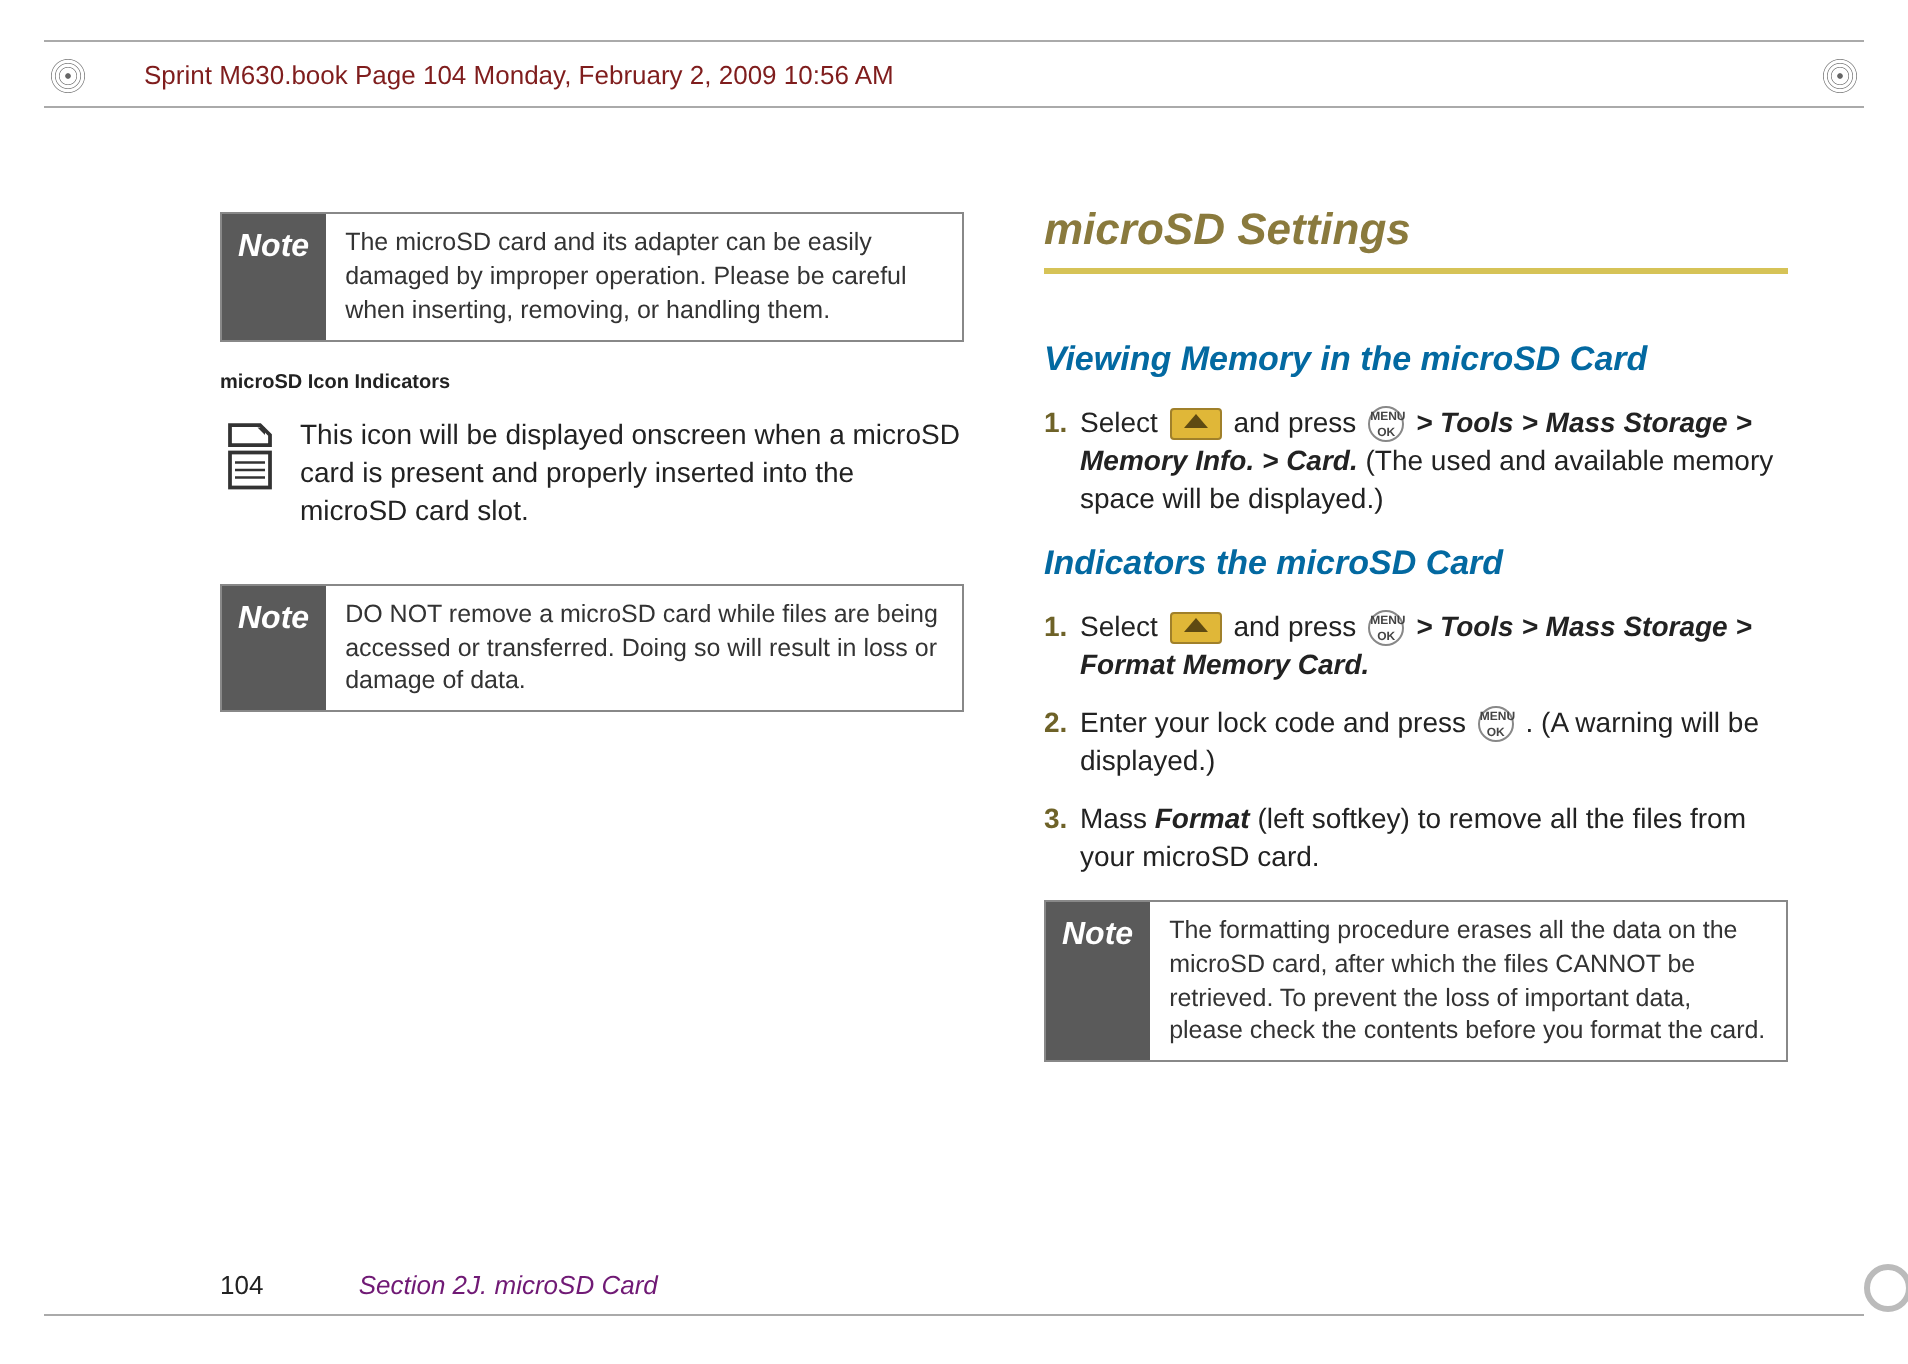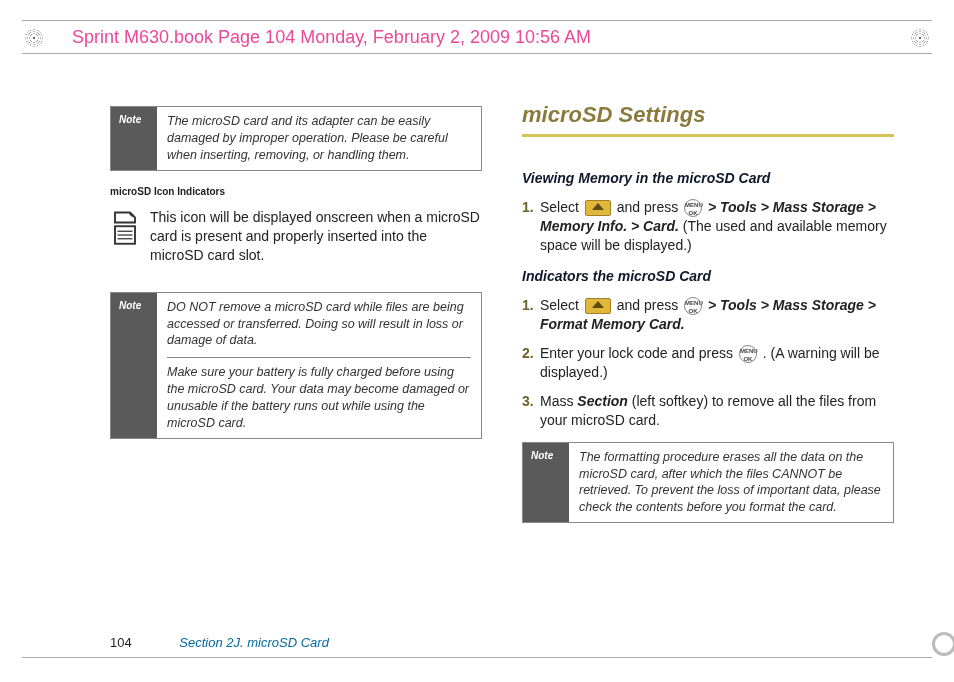"Sprint M630.book Page 104 Monday," .crop-header-text { color: #ec4899 -> #7f1d1d; font-size: 18px -> 13px }
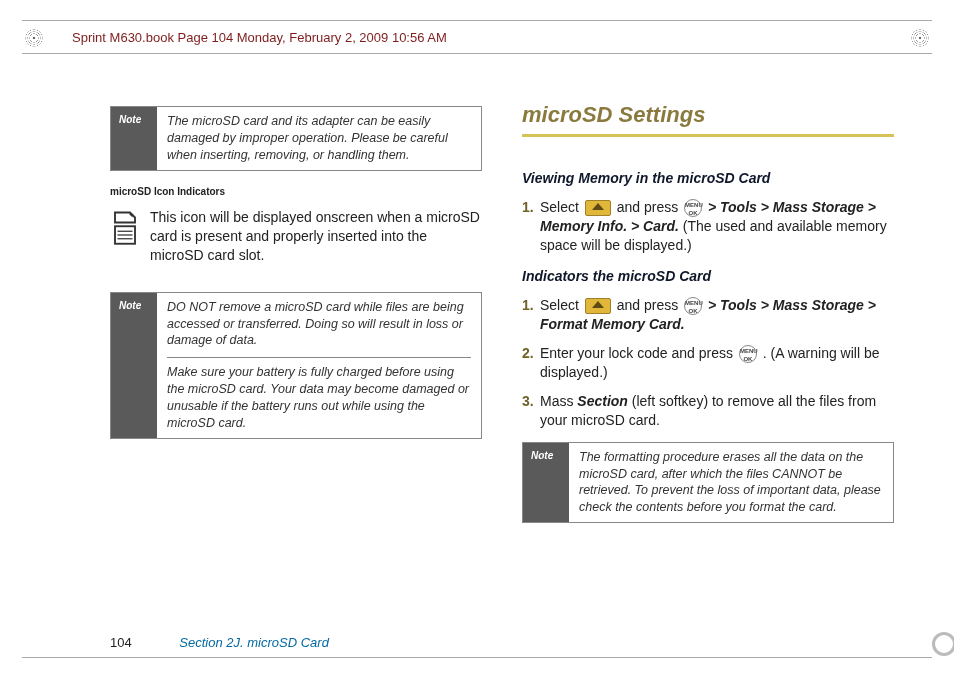"Note" .note-label { font-size: 10px -> 16px }
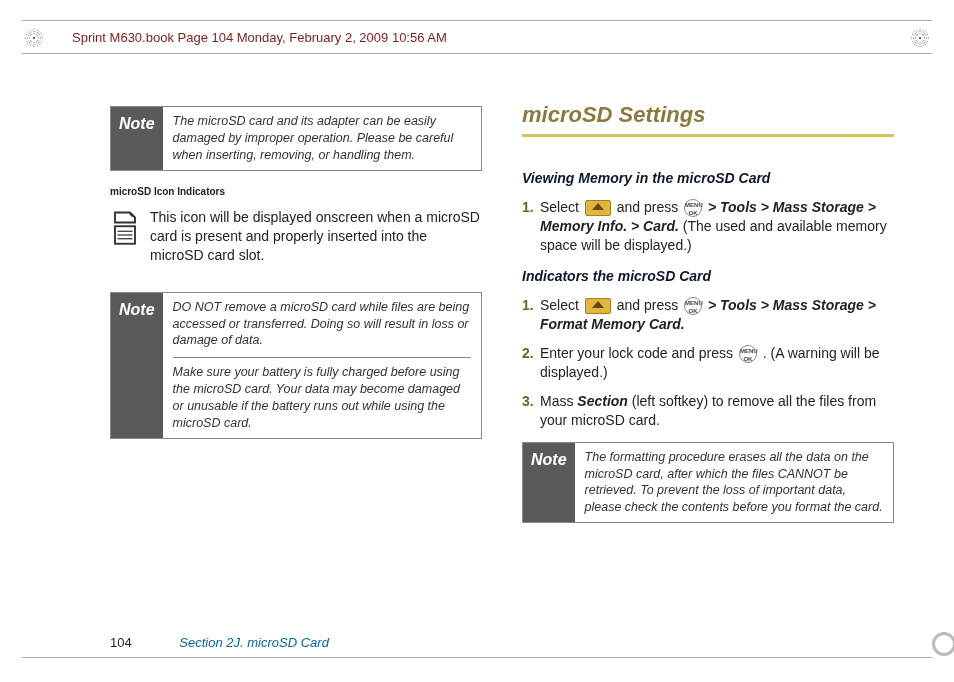"The microSD card and its" .note-body { font-style: italic -> none }
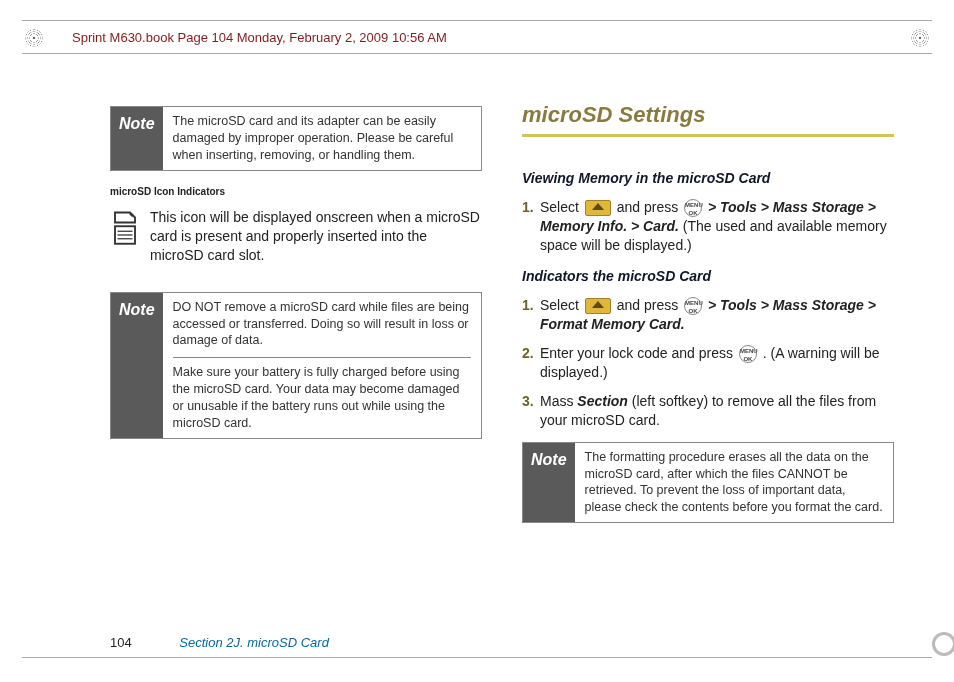"Viewing Memory in the microSD" .h2-sub { color: #0f172a -> #0369a1; font-size: 14px -> 17px }
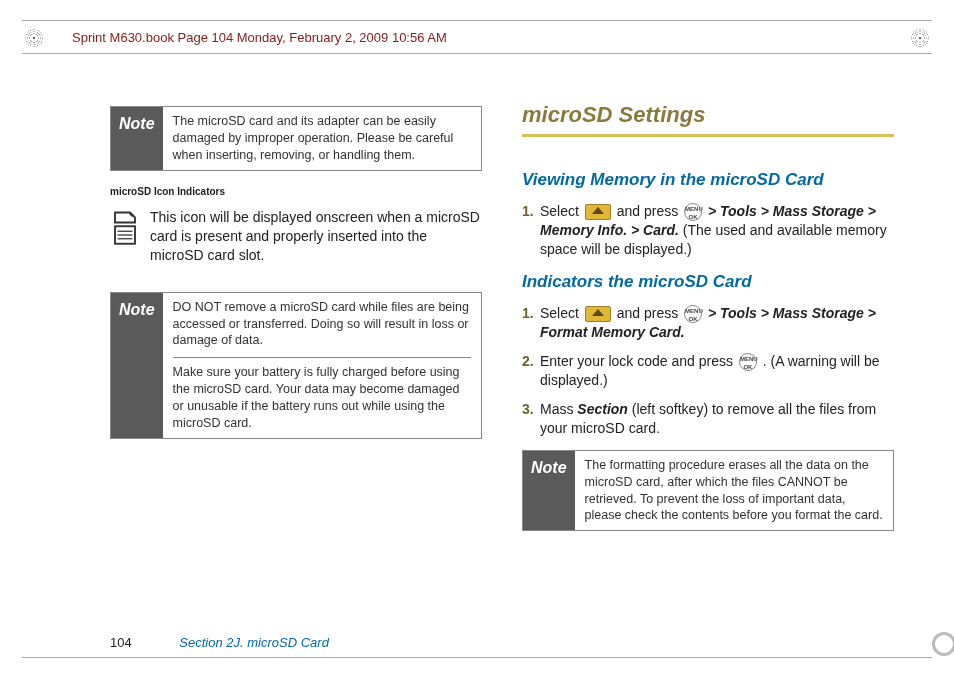"Make sure your battery is" div.para2 { html: <div>Make sure your battery is fully charged before using the microSD card. Your data may become damaged or unusable if the battery runs out while using the microSD card.</div> -> none }
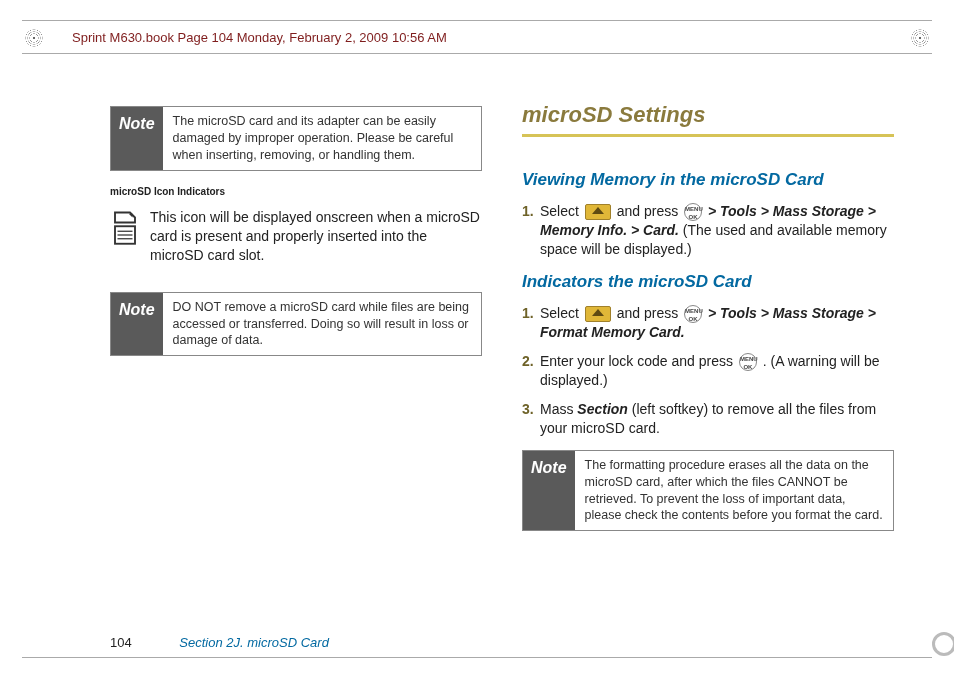"Section" span.bold-i { text: Section -> Format }
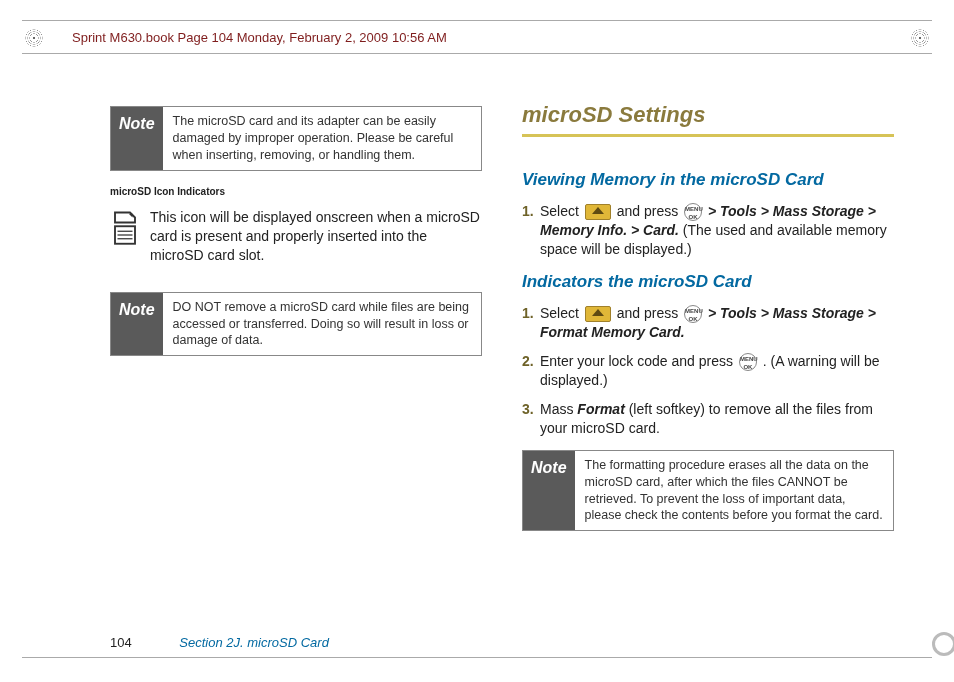"Section 2J. microSD Card" .footer .sec { color: #0369a1 -> #701a75 }
